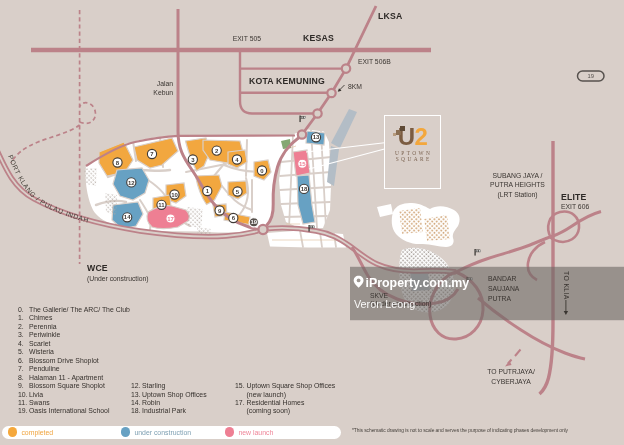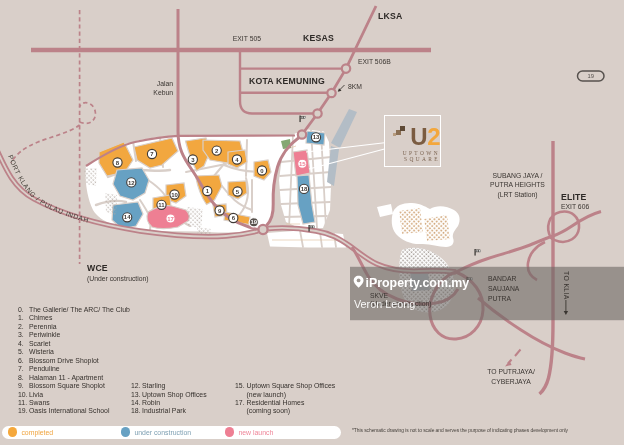"U2" .logo-box { height: 52px -> 74px; text-align: right -> center }
